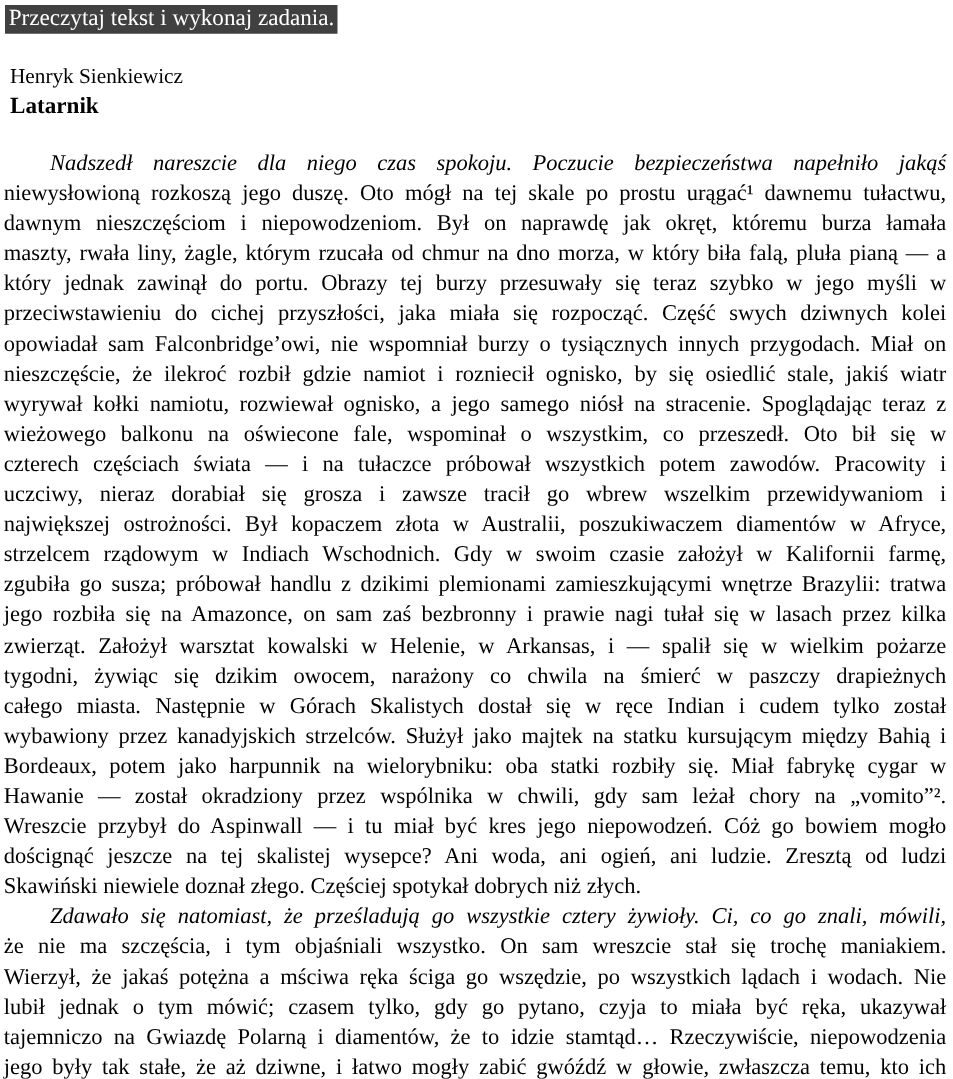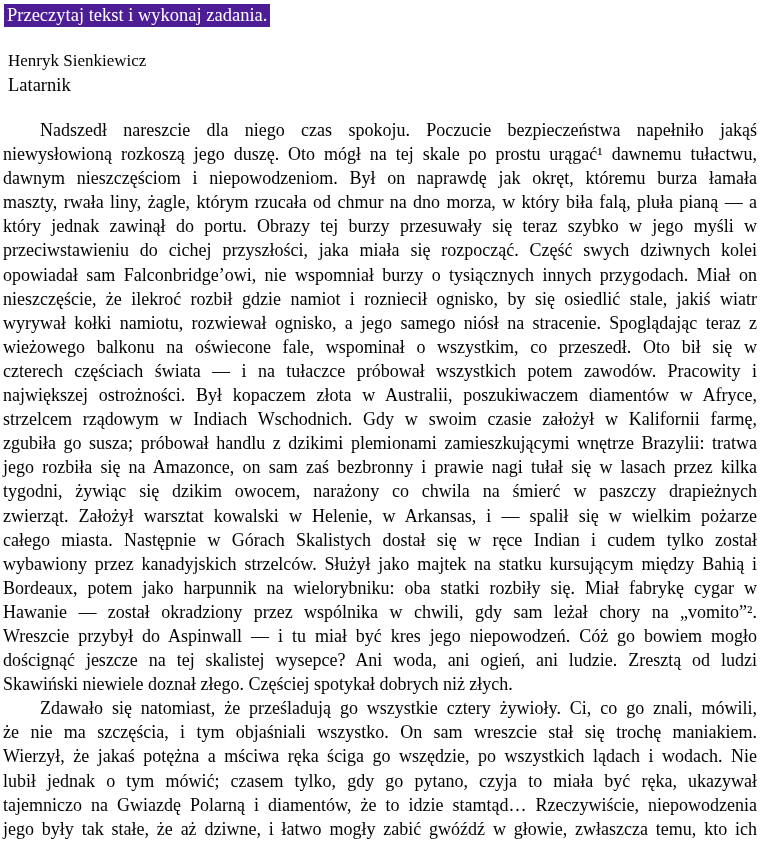"Przeczytaj tekst i wykonaj zadania." .instruction { background: #4c1d95 -> #404040 }
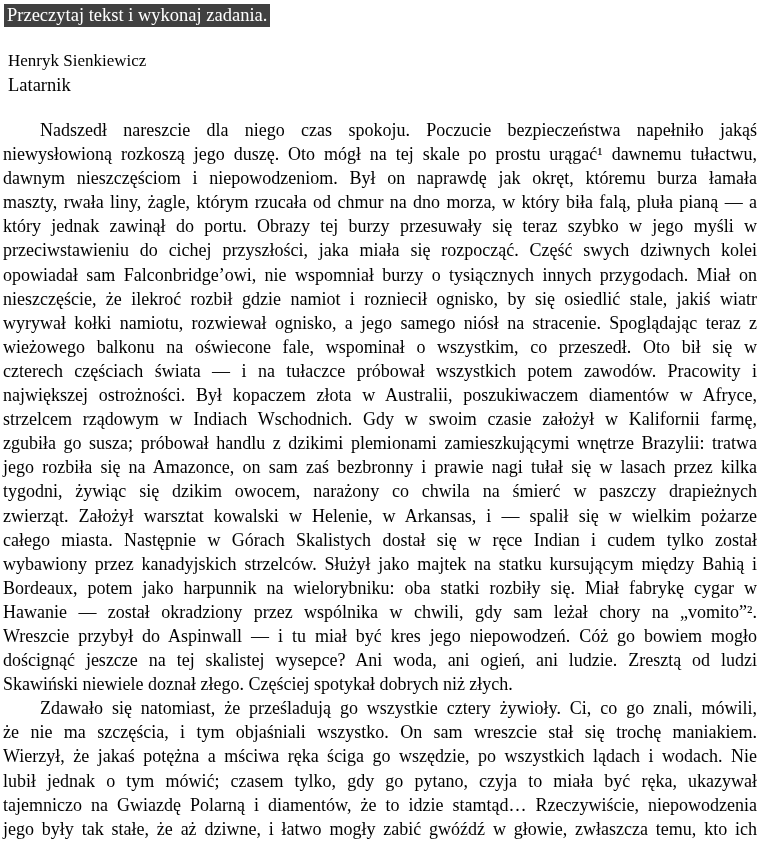"Latarnik" .title { font-weight: normal -> bold }
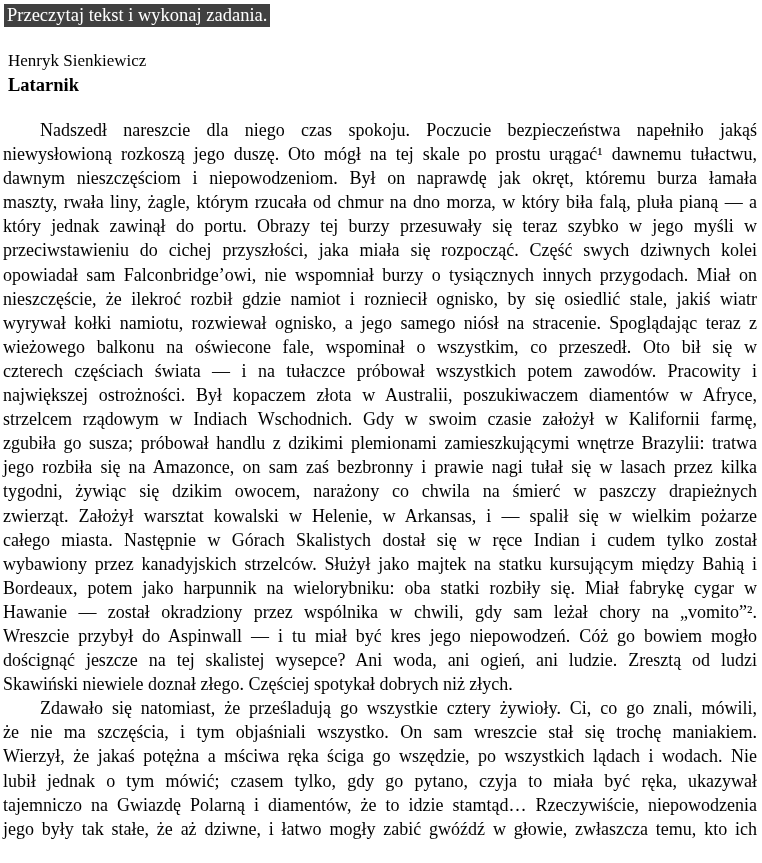"Nadszedł nareszcie dla niego czas" .line.first { font-style: none -> italic }
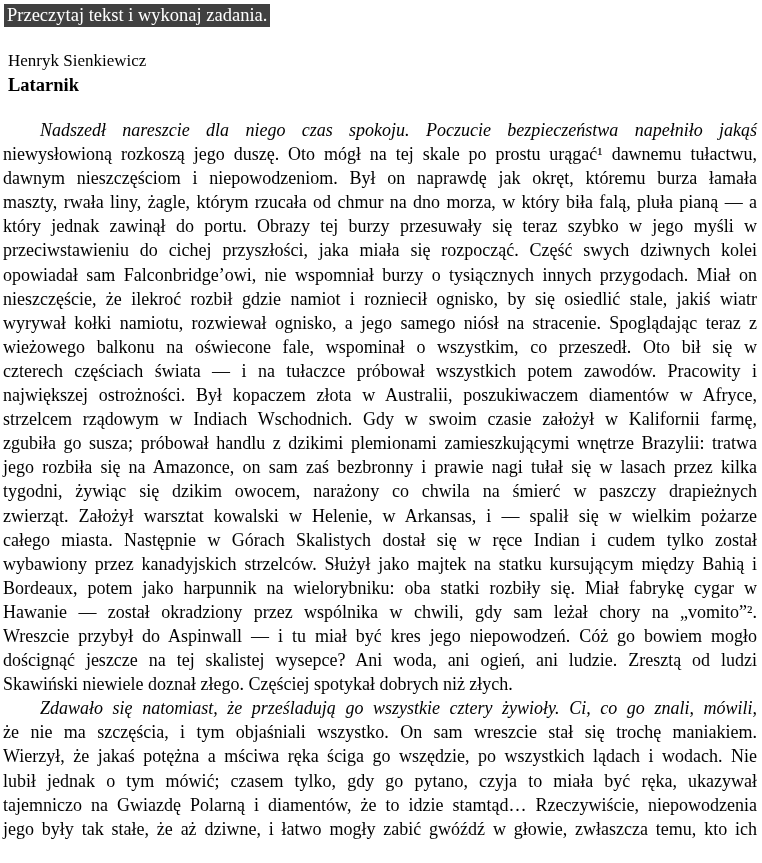"uczciwy, nieraz dorabiał się grosza" div.line { html: none -> <div>uczciwy, nieraz dorabiał się grosza i zawsze tracił go wbrew wszelkim przewidywaniom i</div> }
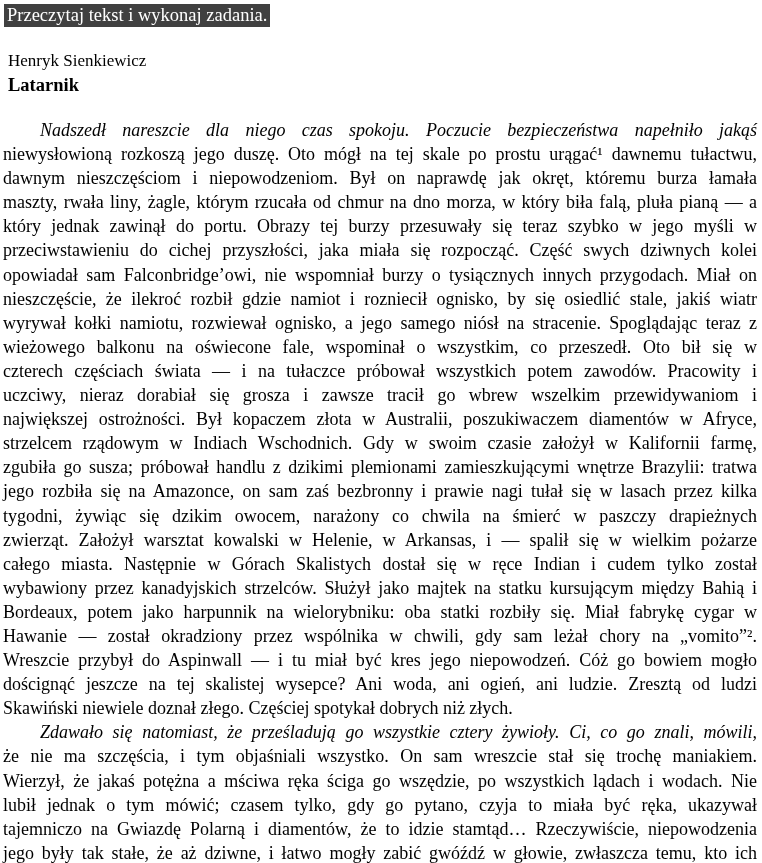"tygodni, żywiąc się dzikim owocem," div.line { order: before "zwierząt. Założył warsztat kowalski w" -> after "zwierząt. Założył warsztat kowalski w" }
